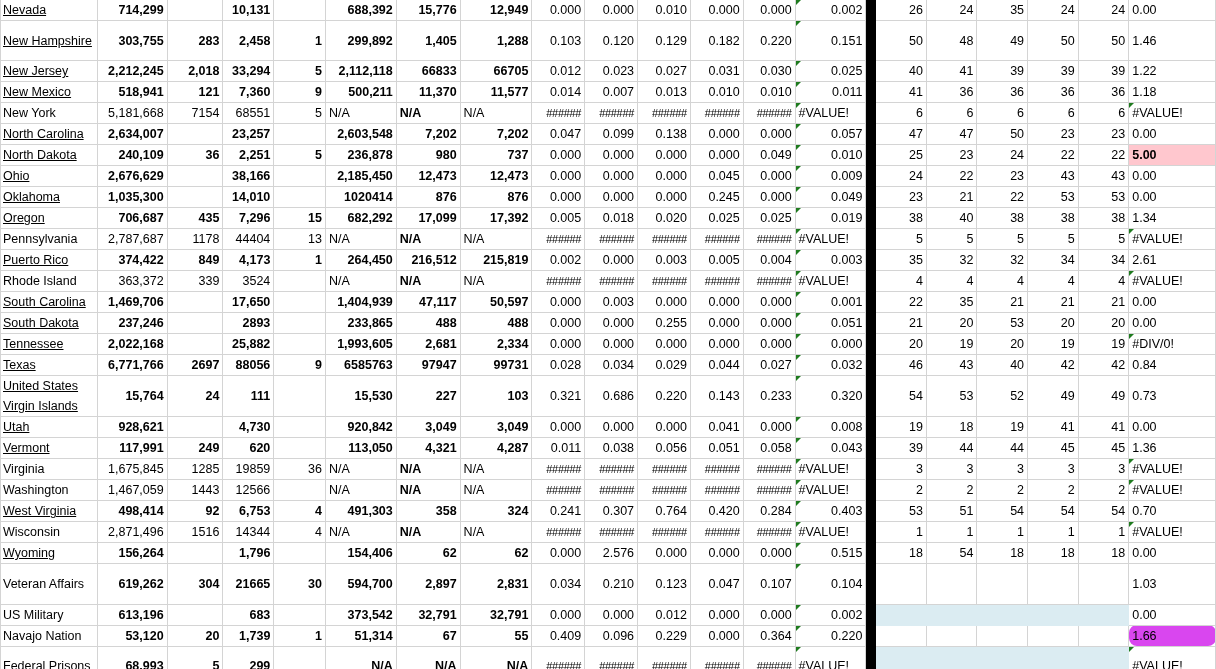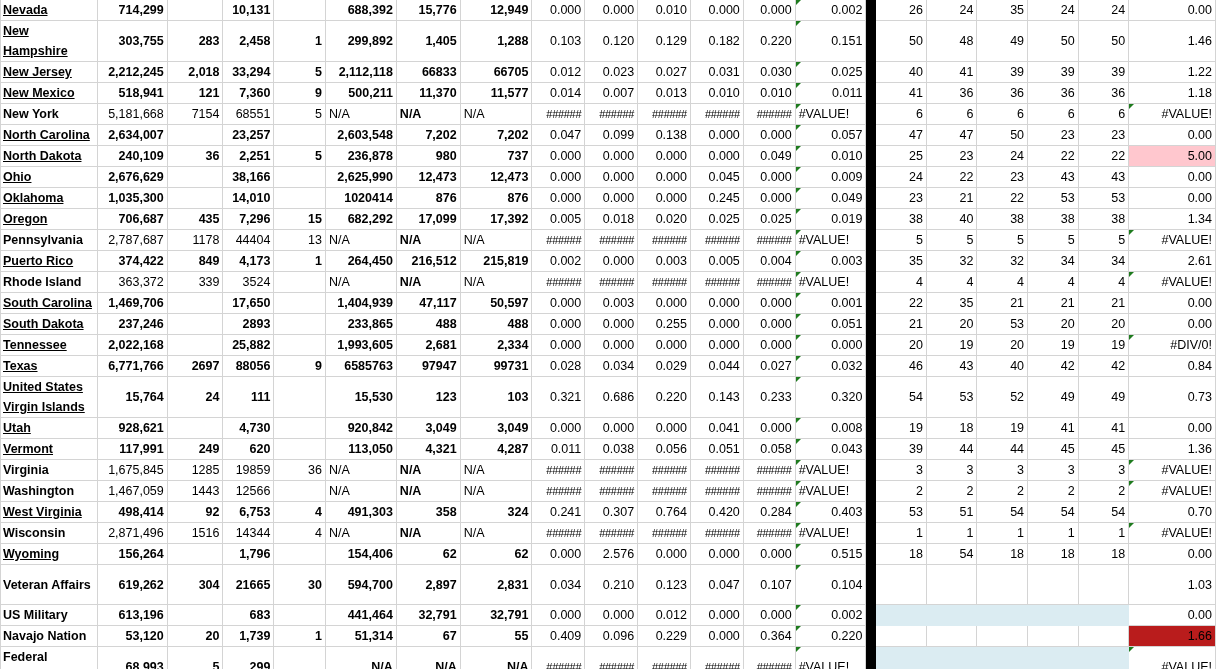"Nevada" #grid td.name { font-weight: bold -> none }
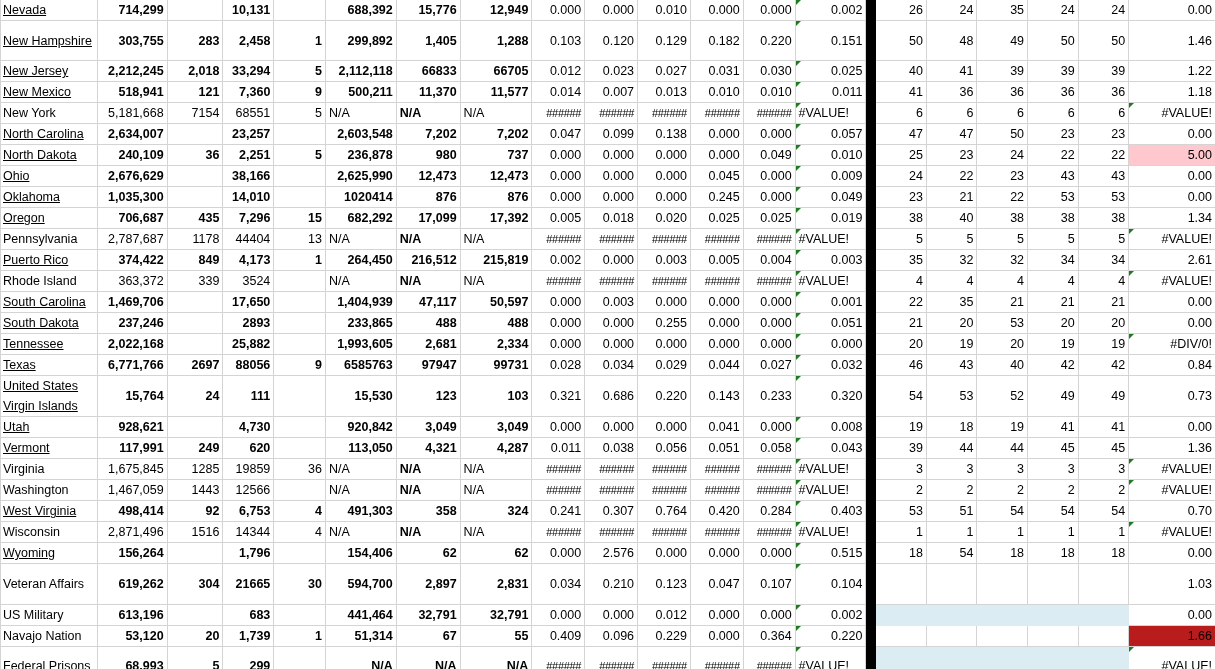"0.00" #grid td.center { text-align: right -> left }
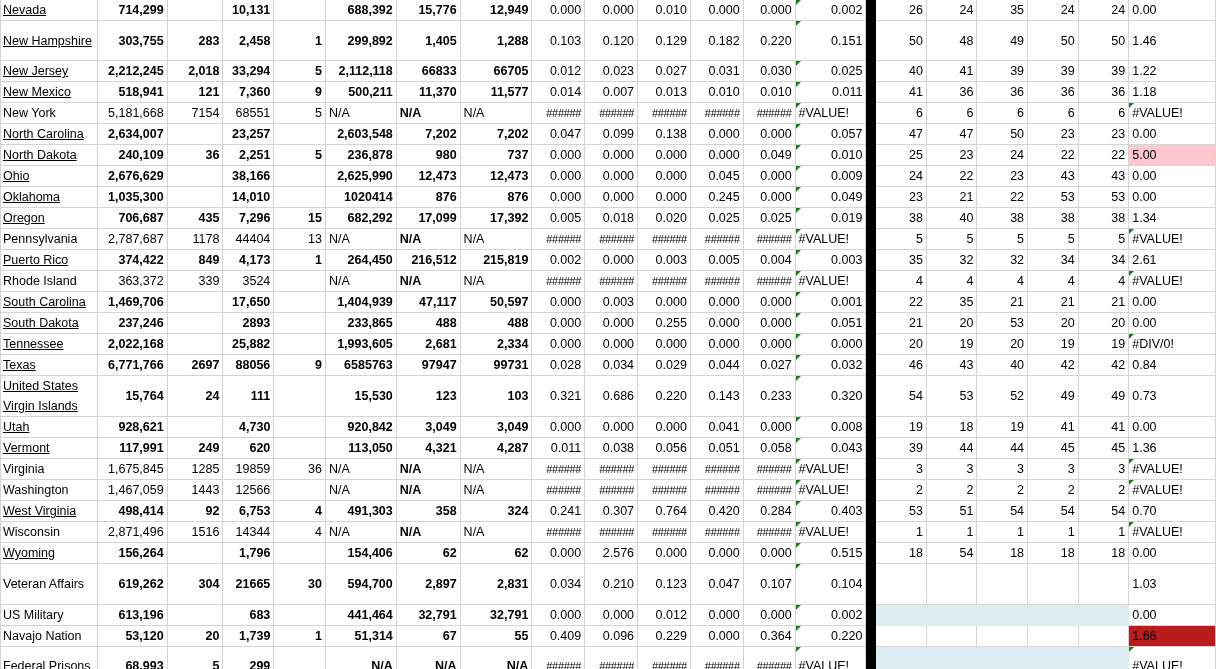"5.00" #grid td.pink { font-weight: none -> bold }
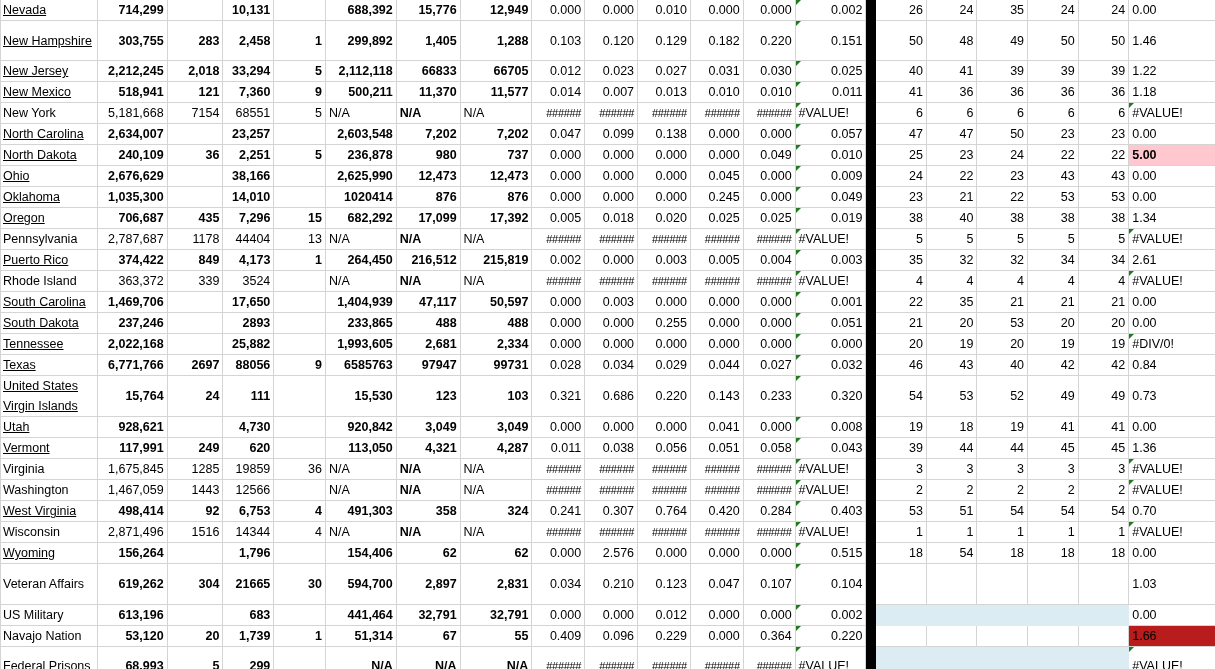"2,625,990" td.bold { text: 2,625,990 -> 2,185,450 }
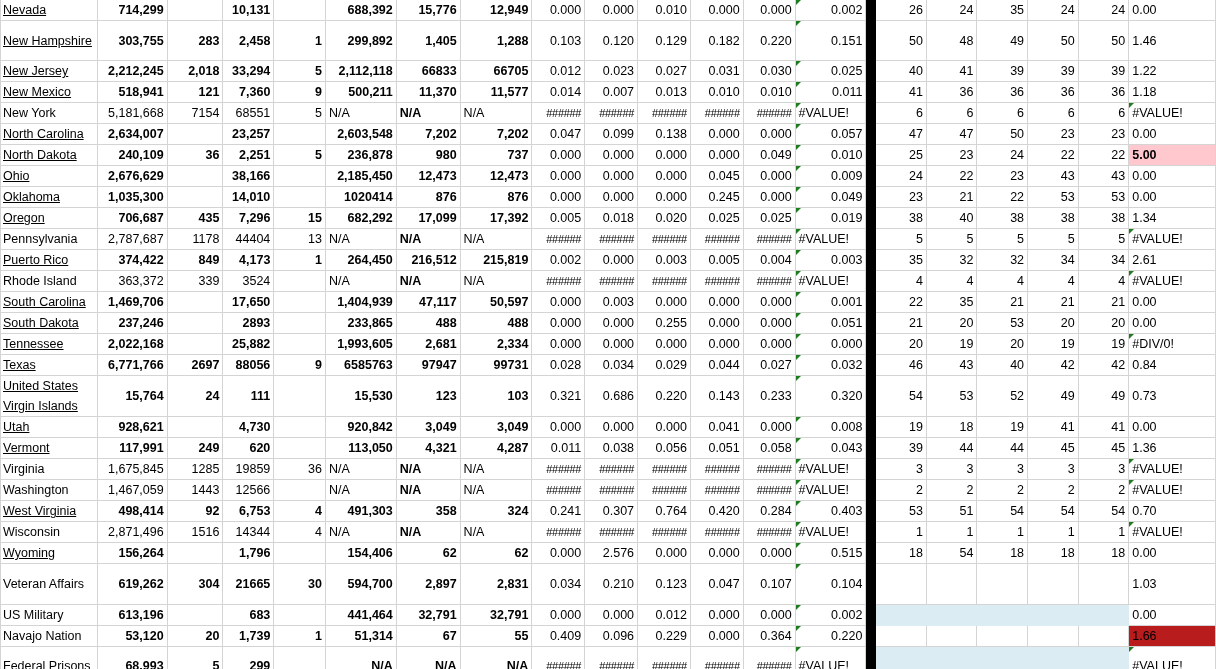"123" td.bold { text: 123 -> 227 }
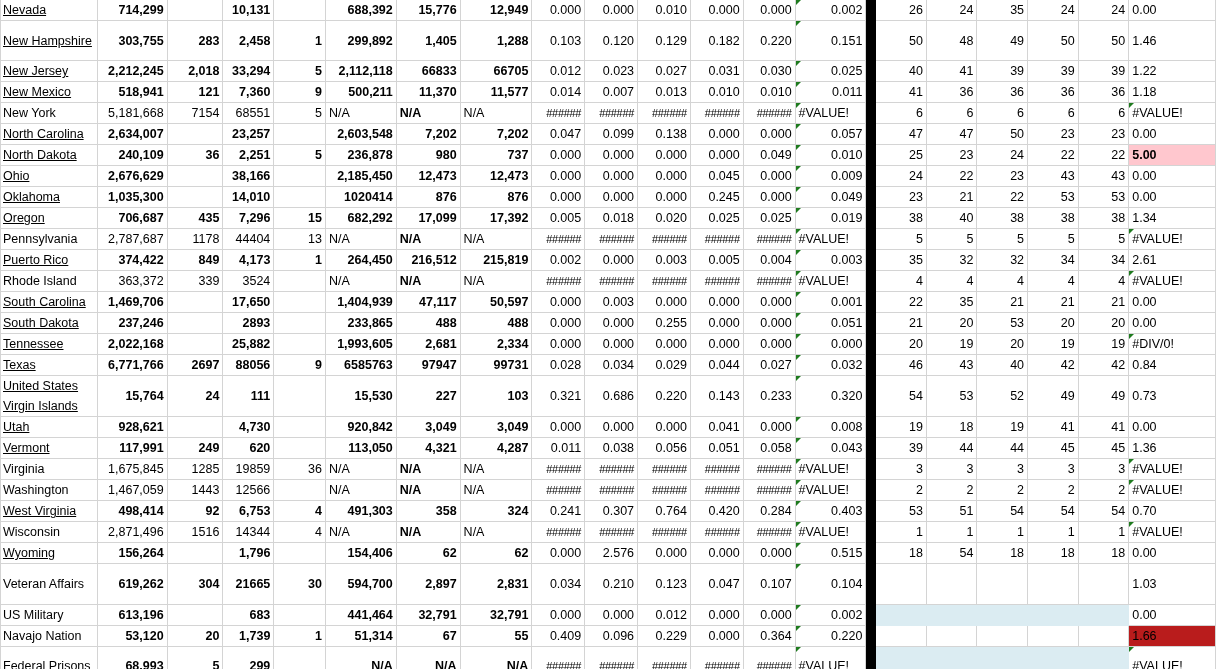"441,464" td.bold { text: 441,464 -> 373,542 }
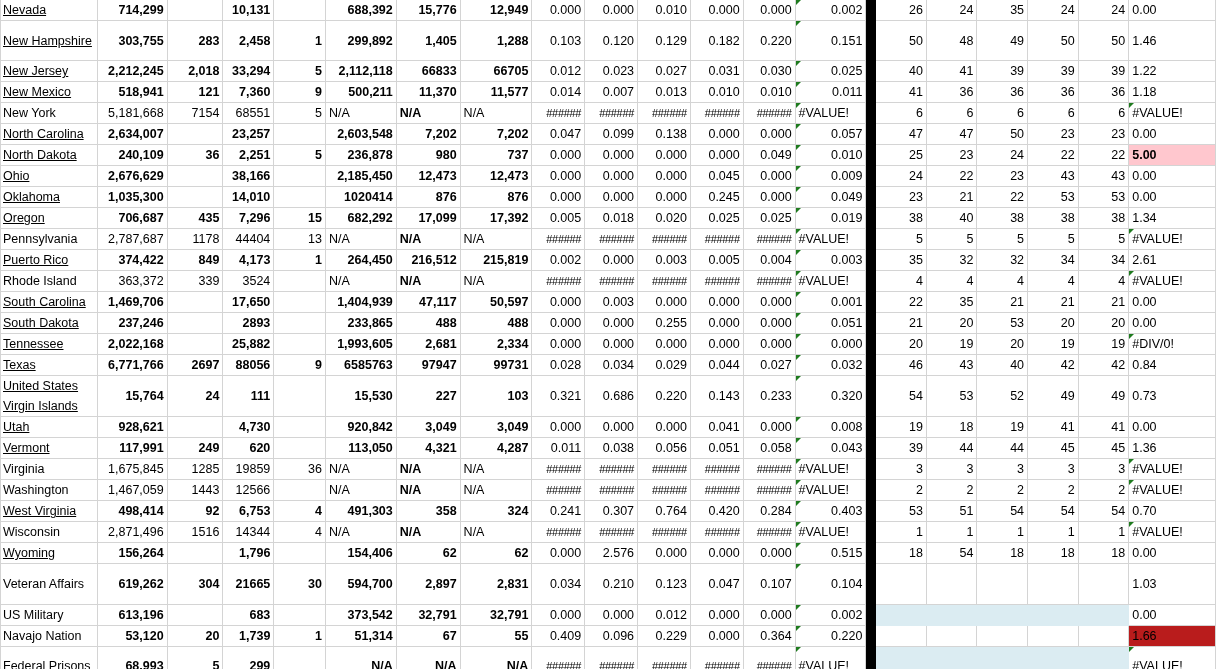"1.66" #grid td.yellow { background: #b91c1c -> #d946ef; border-radius: none -> 8px }
